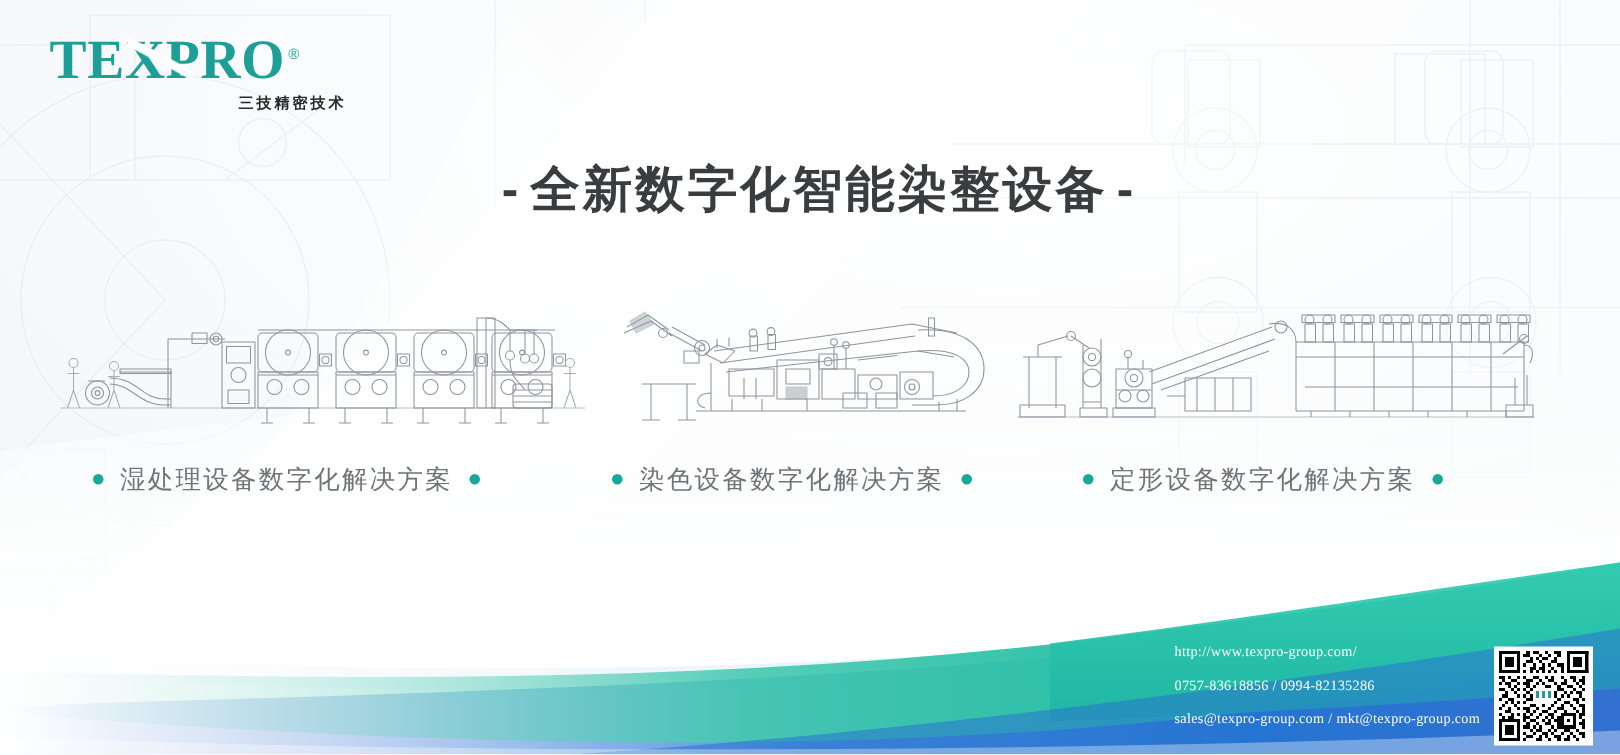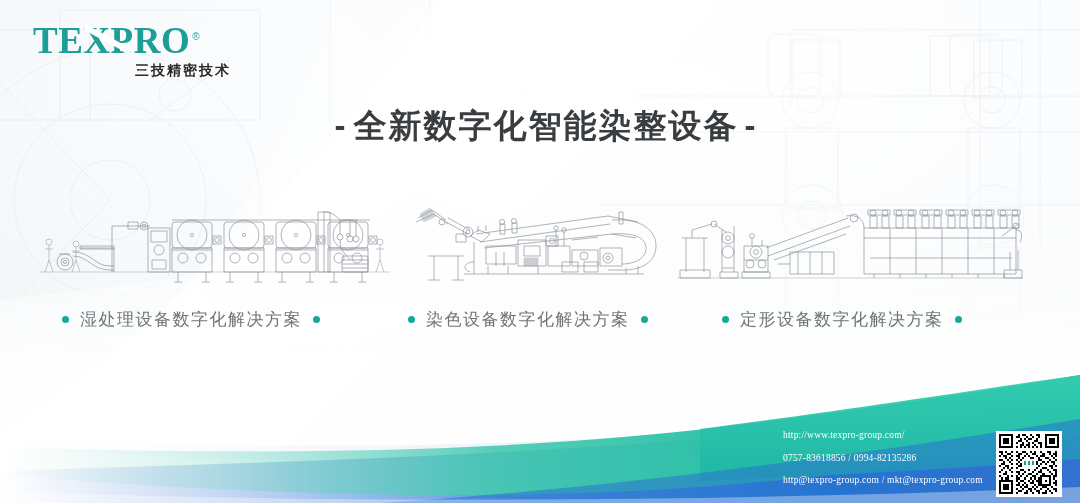"三技精密技术" .logo-sub { font-size: 14px -> 10px }
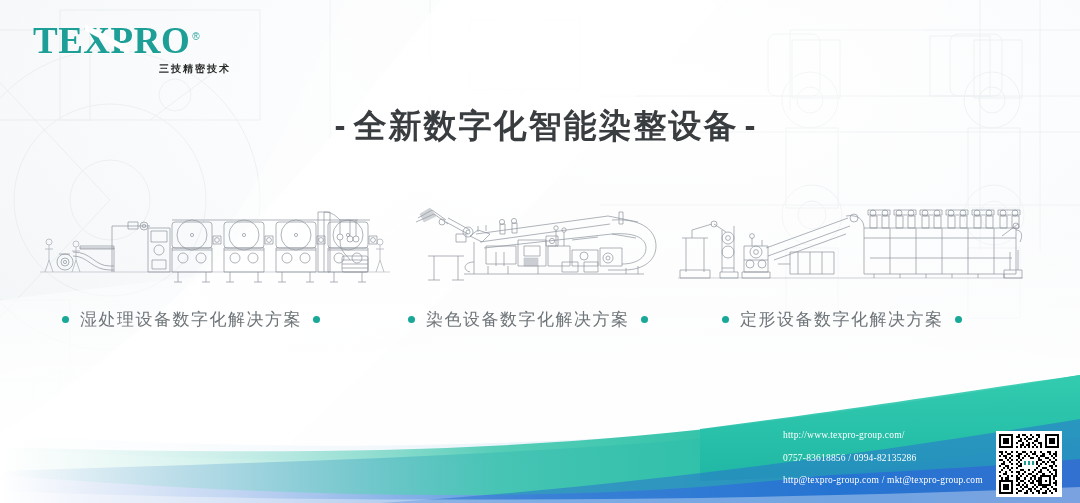"http@texpro-group.com /" div.contact-line { text: http@texpro-group.com -> sales@texpro-group.com }
